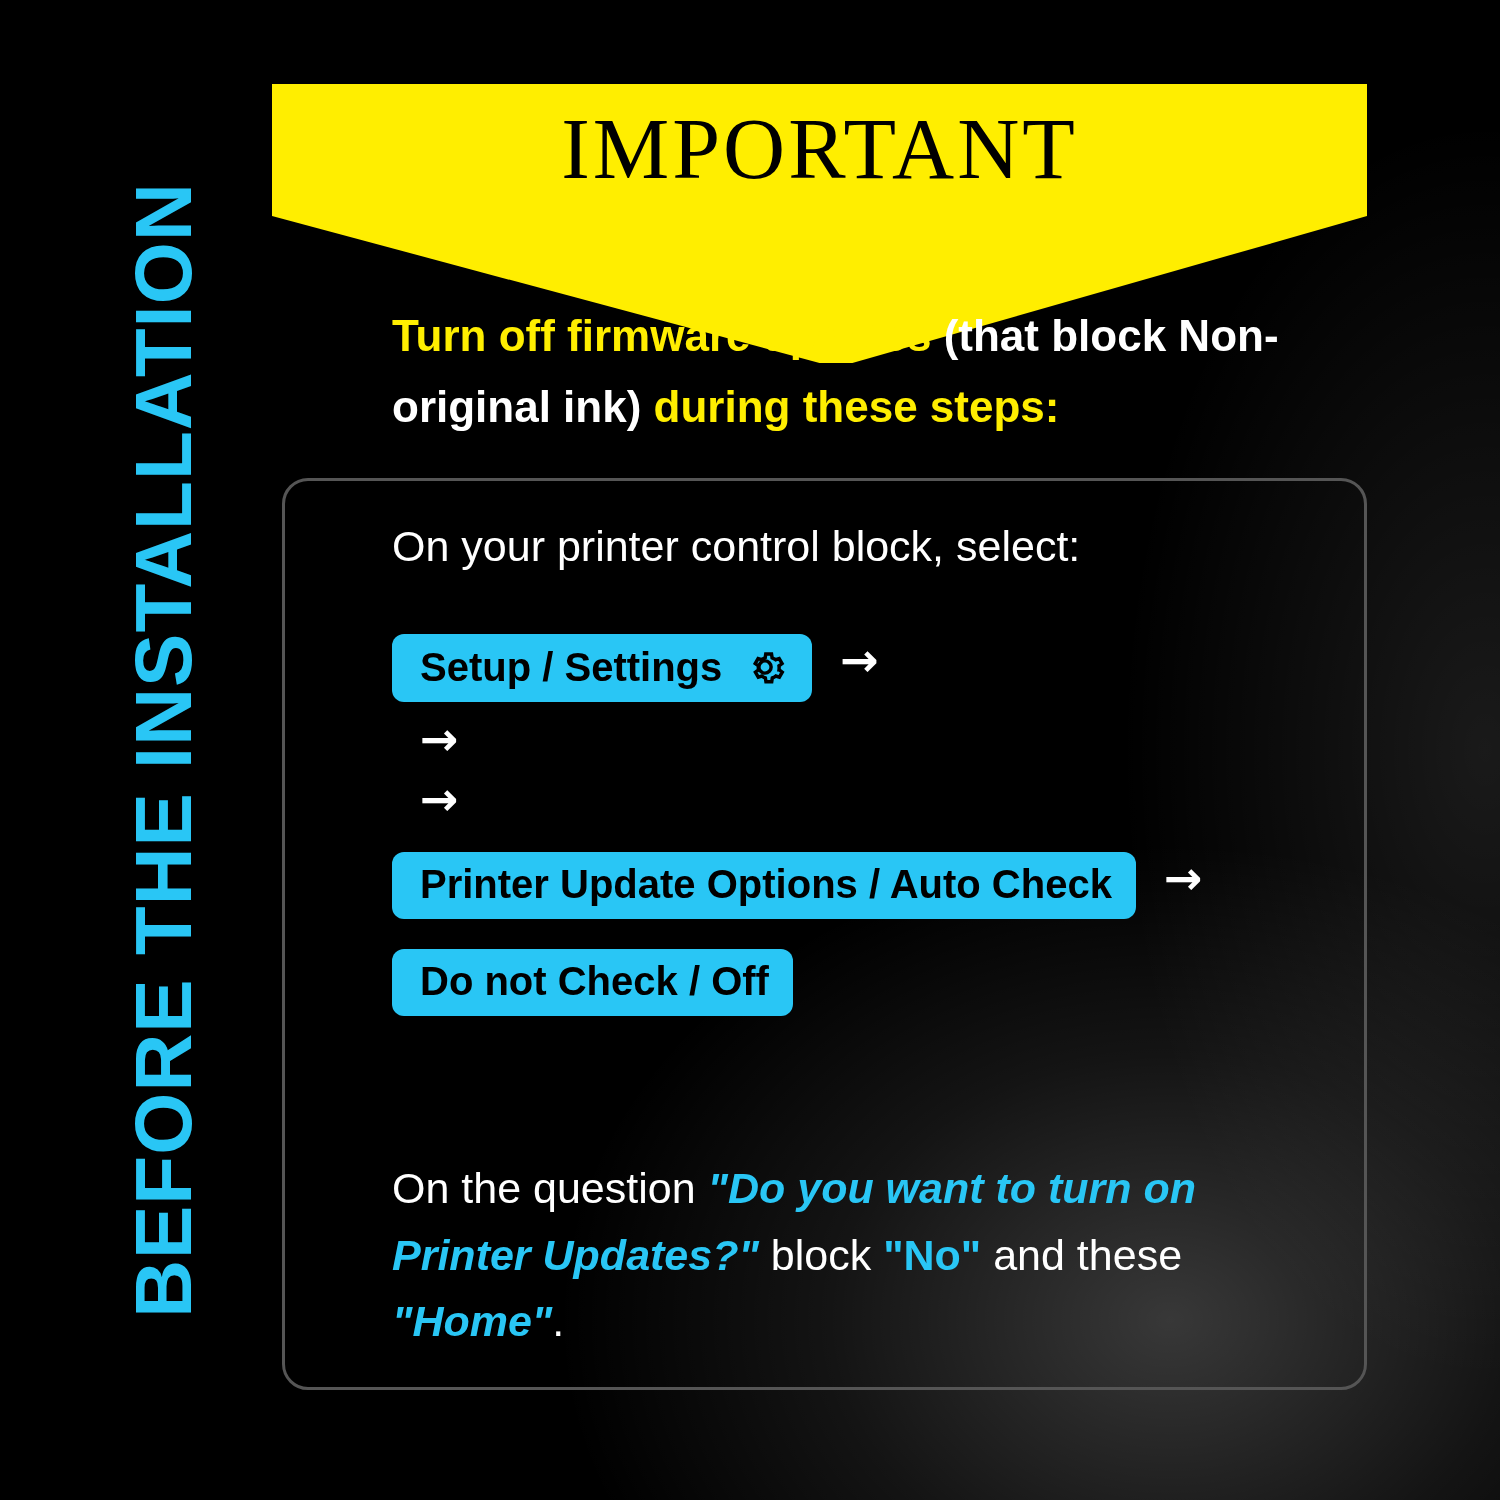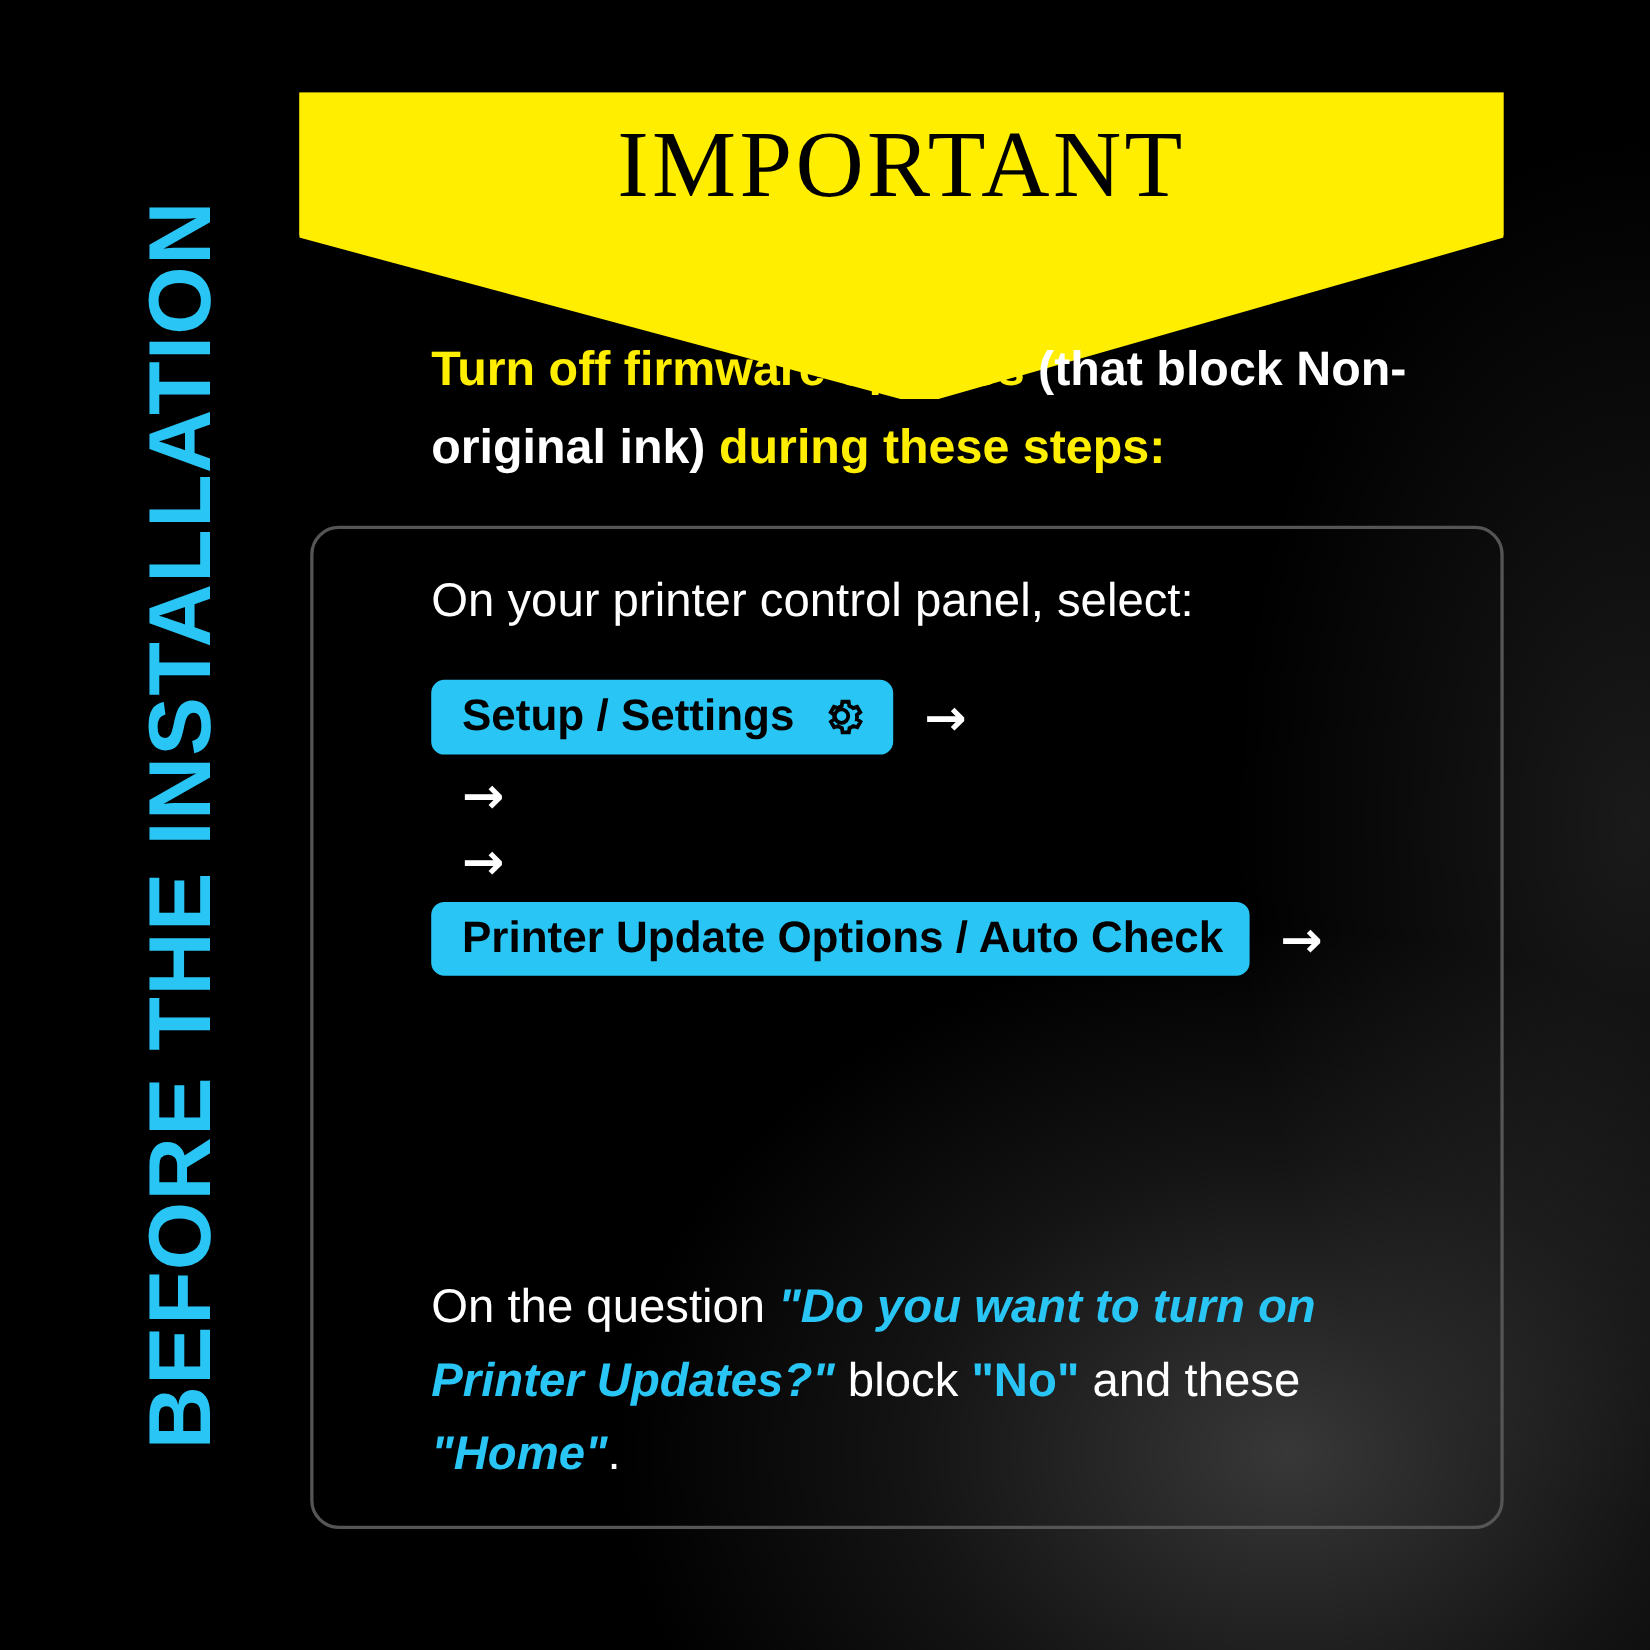"On your printer control panel," div { text: panel -> block }
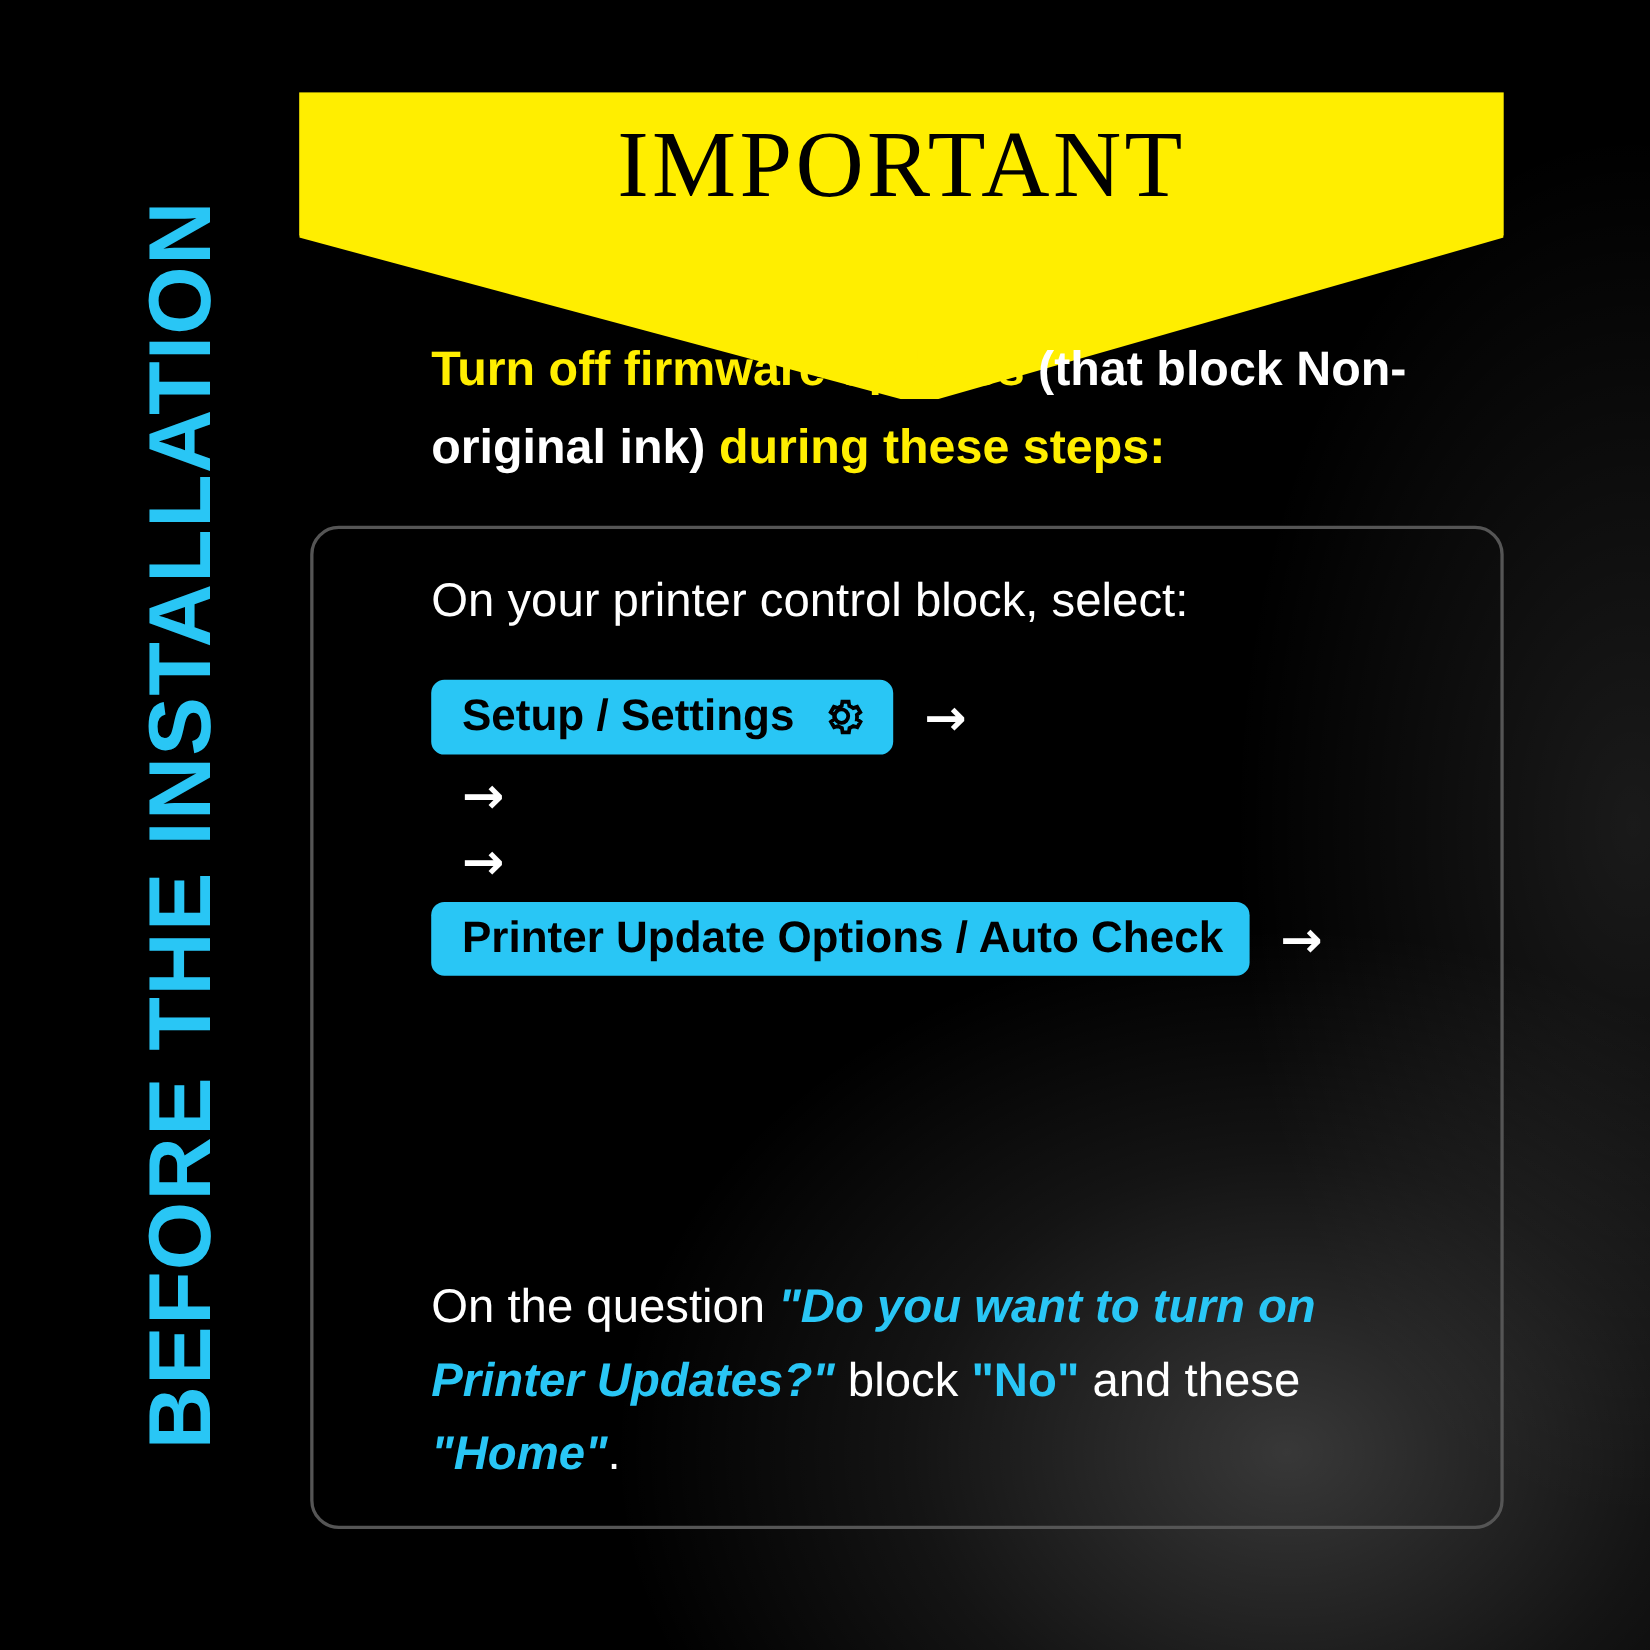"Setup / Settings" .chip { margin-top: none -> 16px }
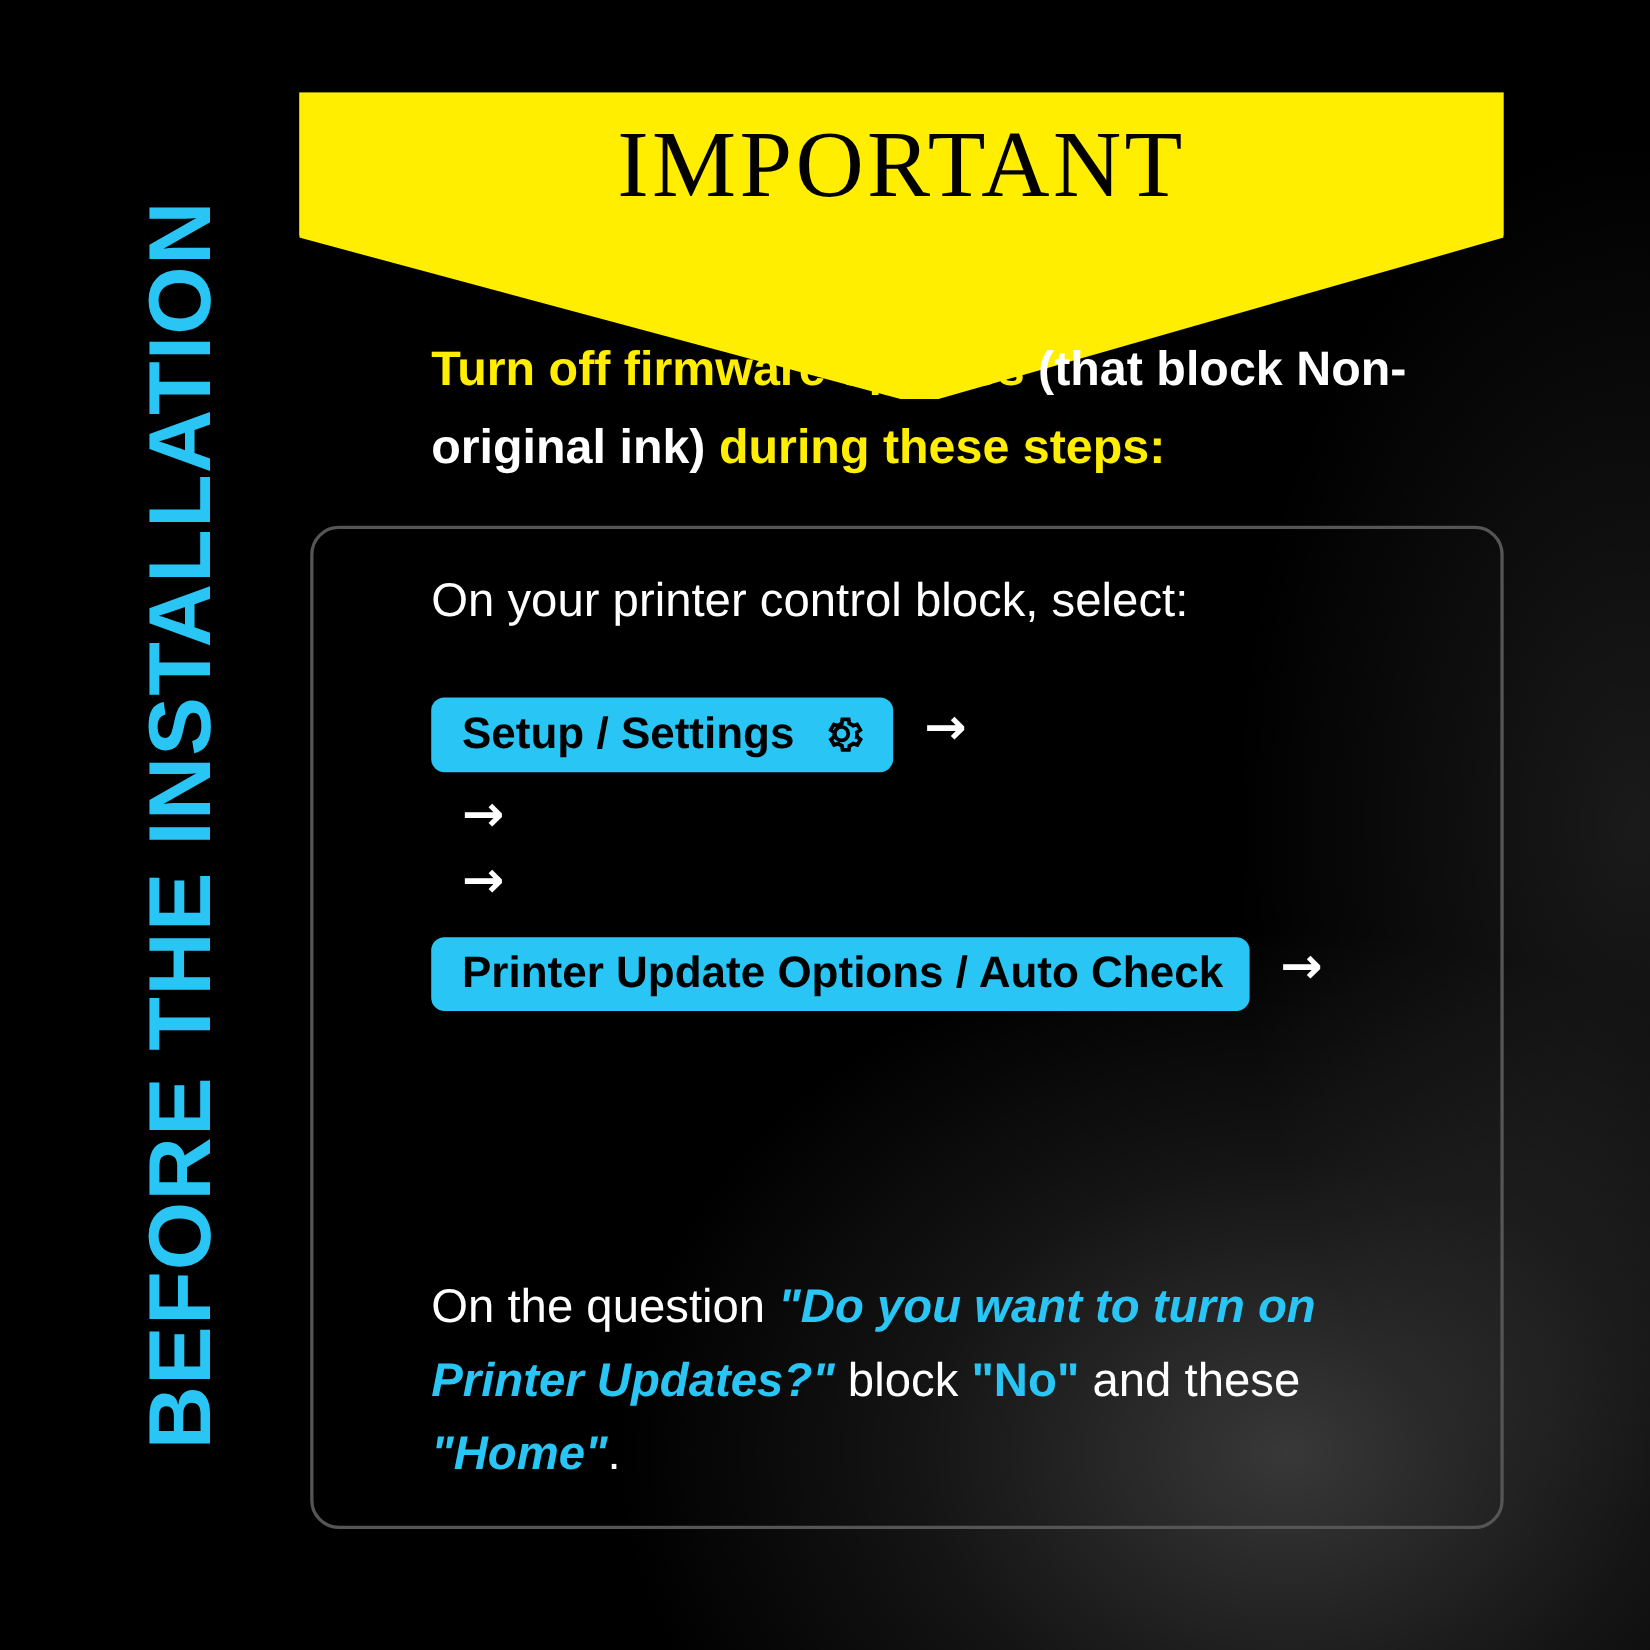"Do not Check / Off" div.step-row { html: none -> <div> <div> <span>Do not Check / Off</span> </div> </div> }
